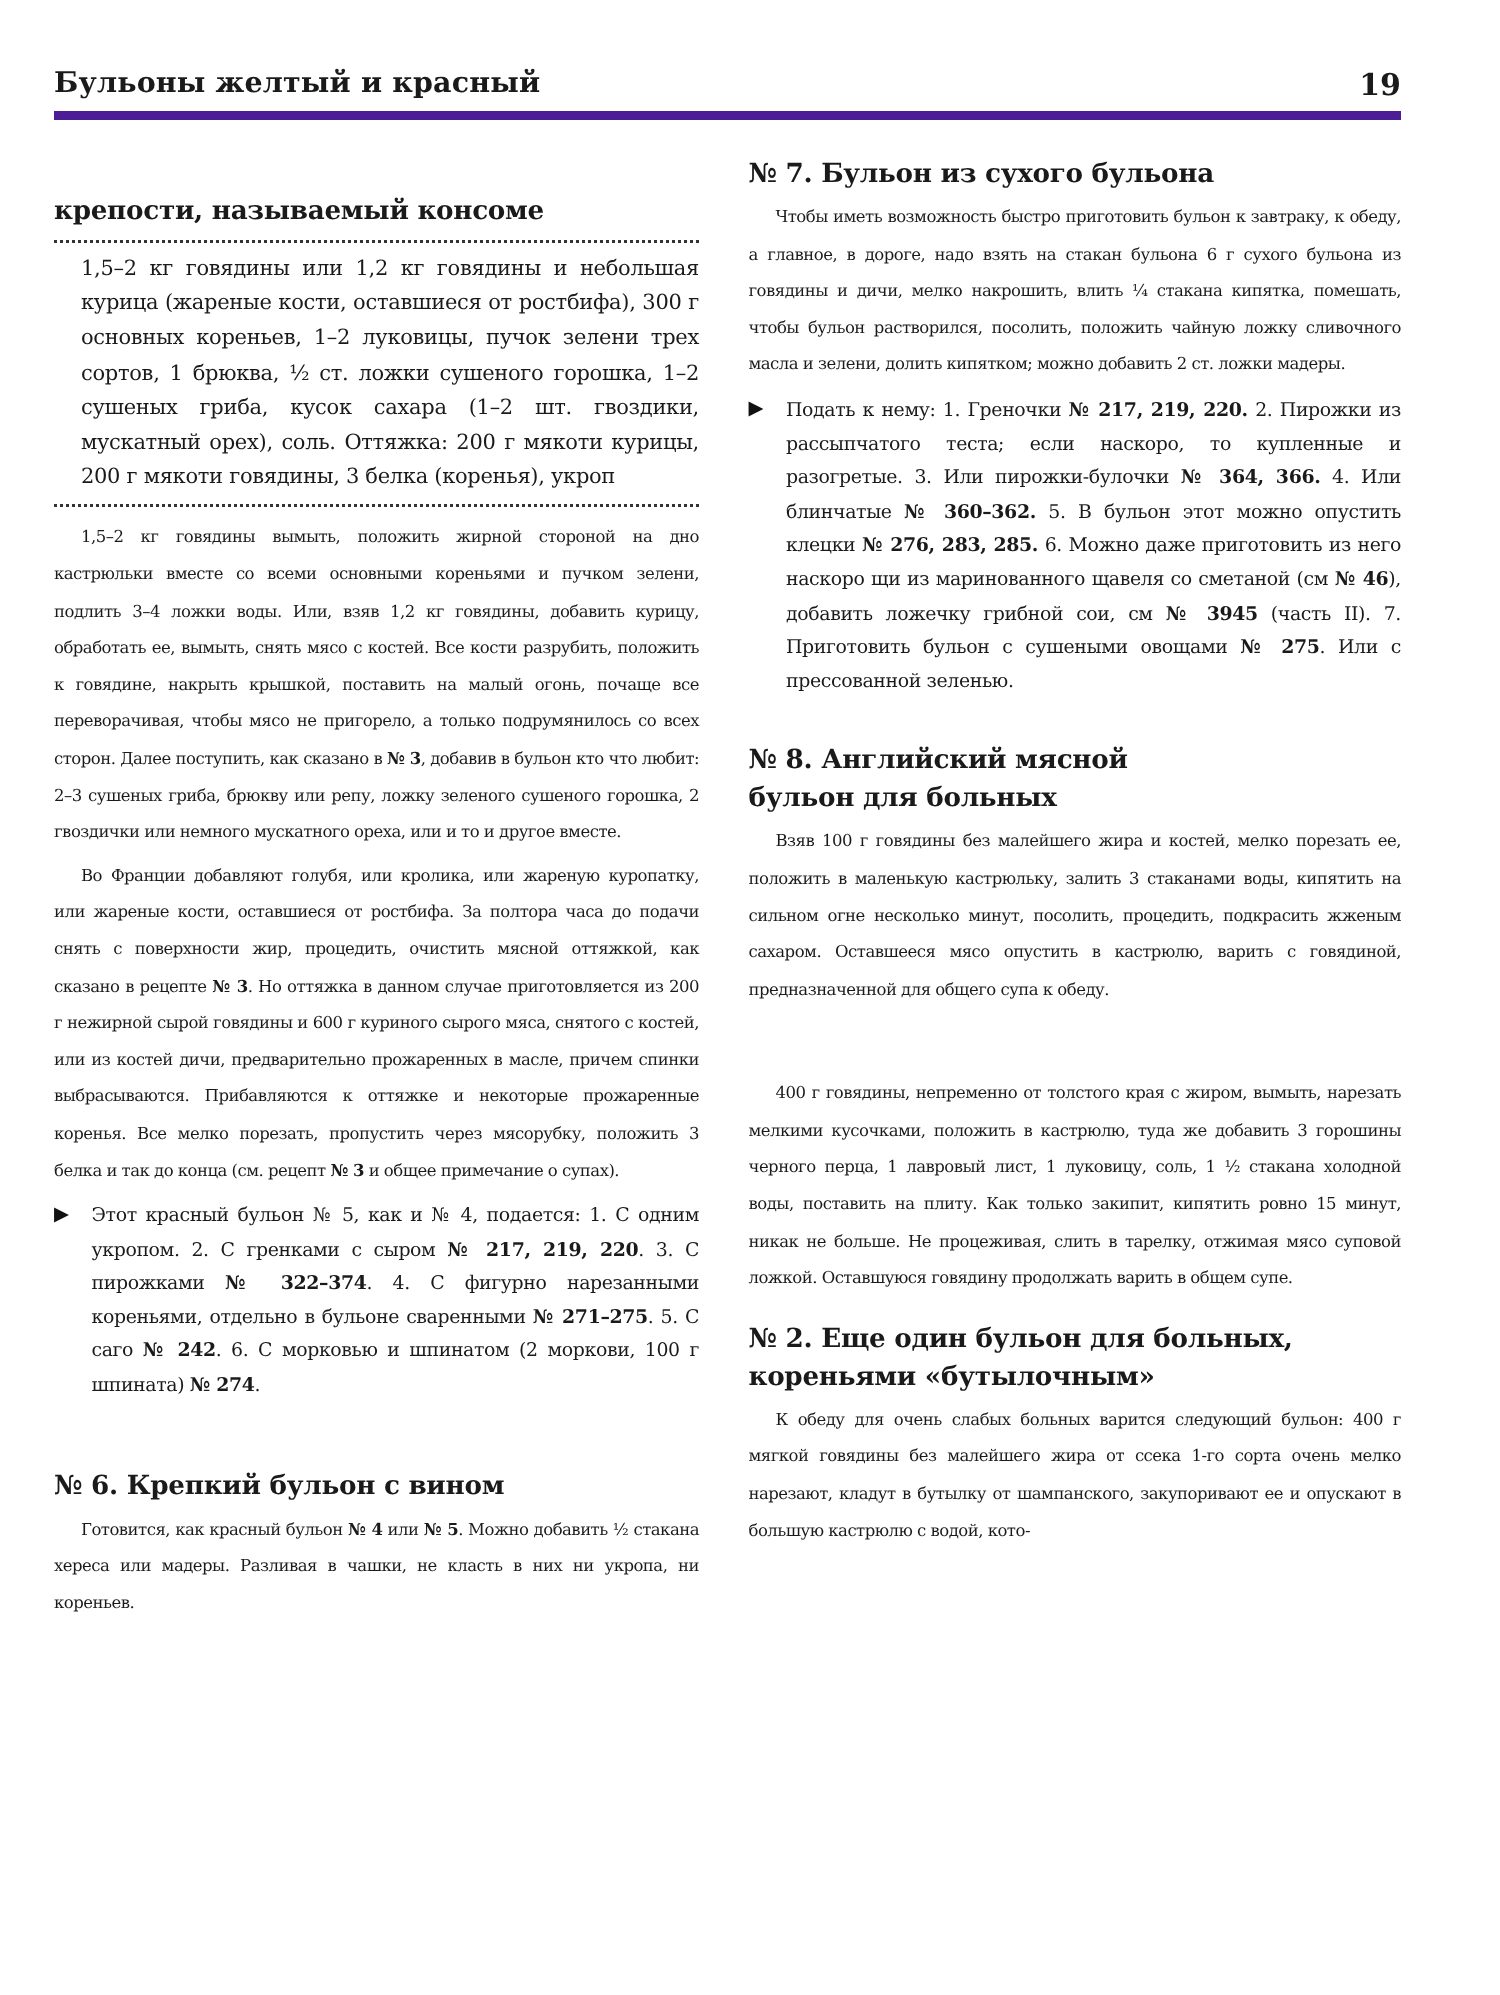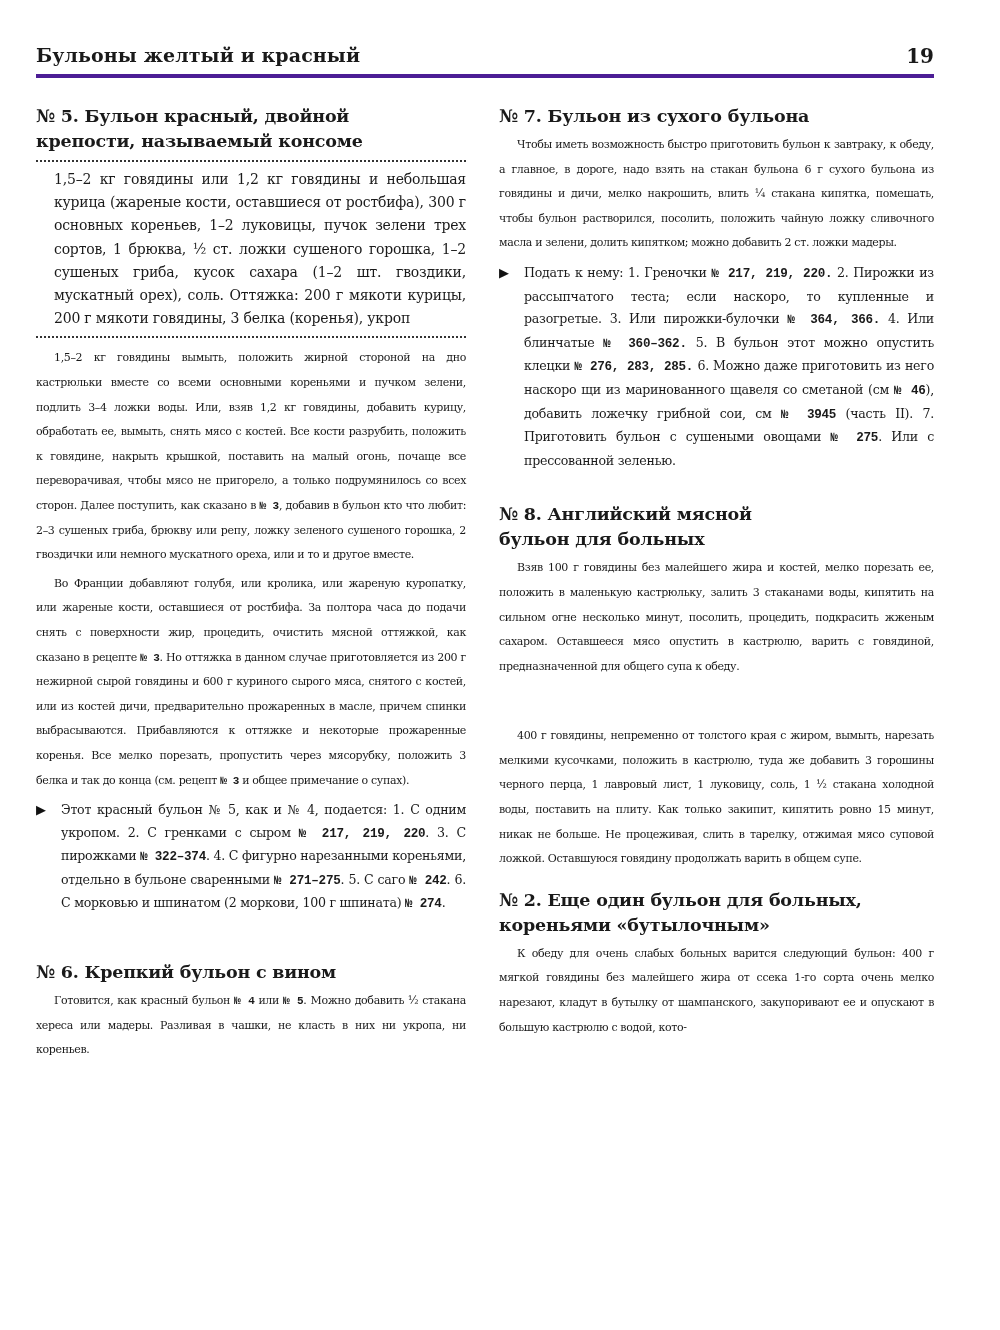"Бульоны желтый и красный" .running-head { border-bottom: 4px solid #4c1d95 -> 6px solid #4c1d95 }
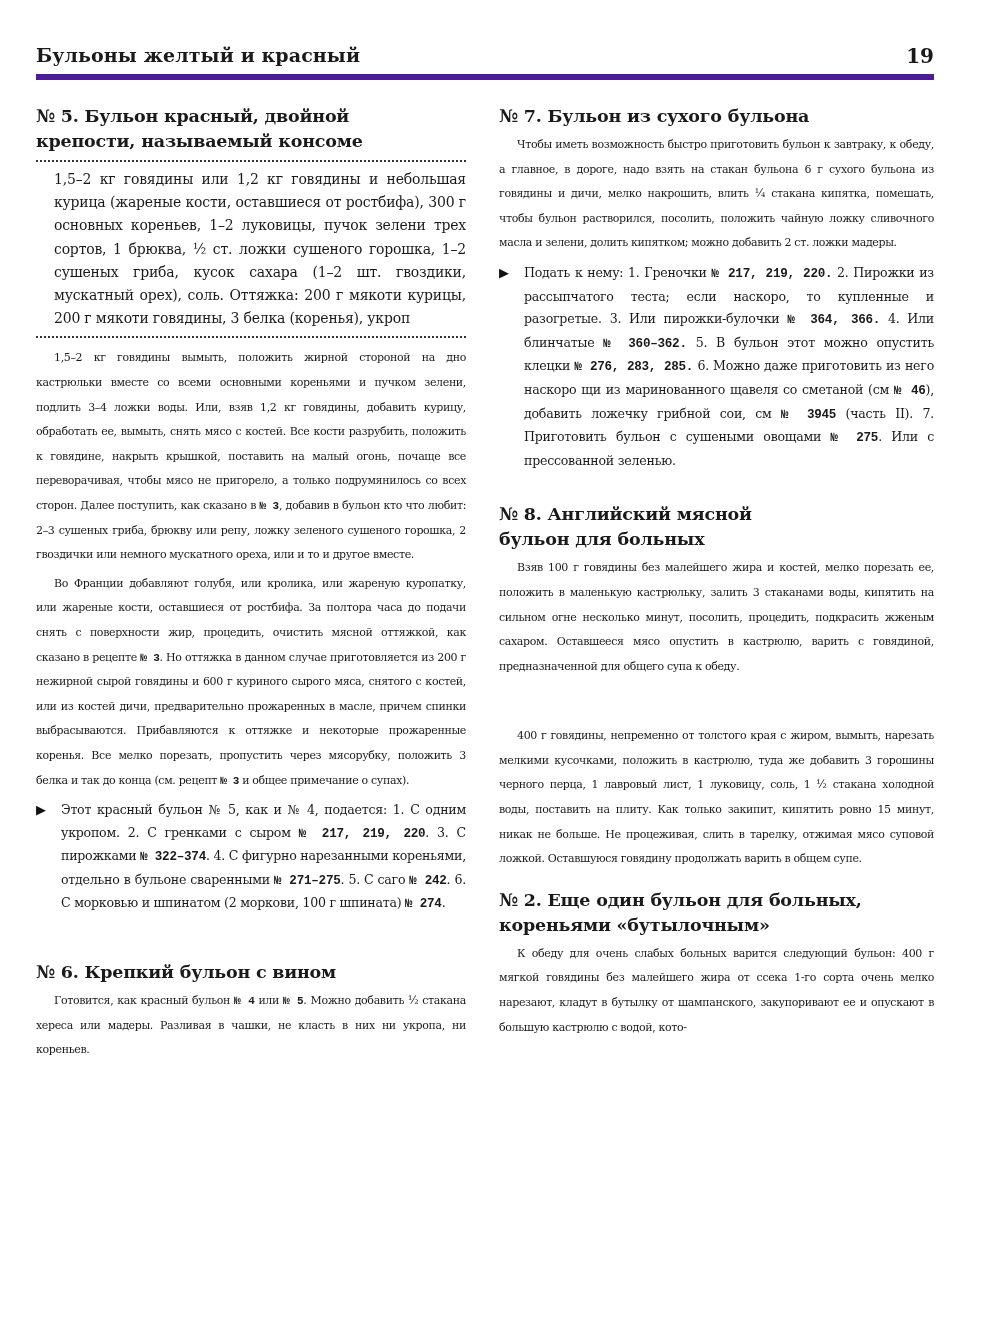"№ 5. Бульон красный, двойной" span { html: <span>№ 5. Бульон красный, двойной</span> -> none }
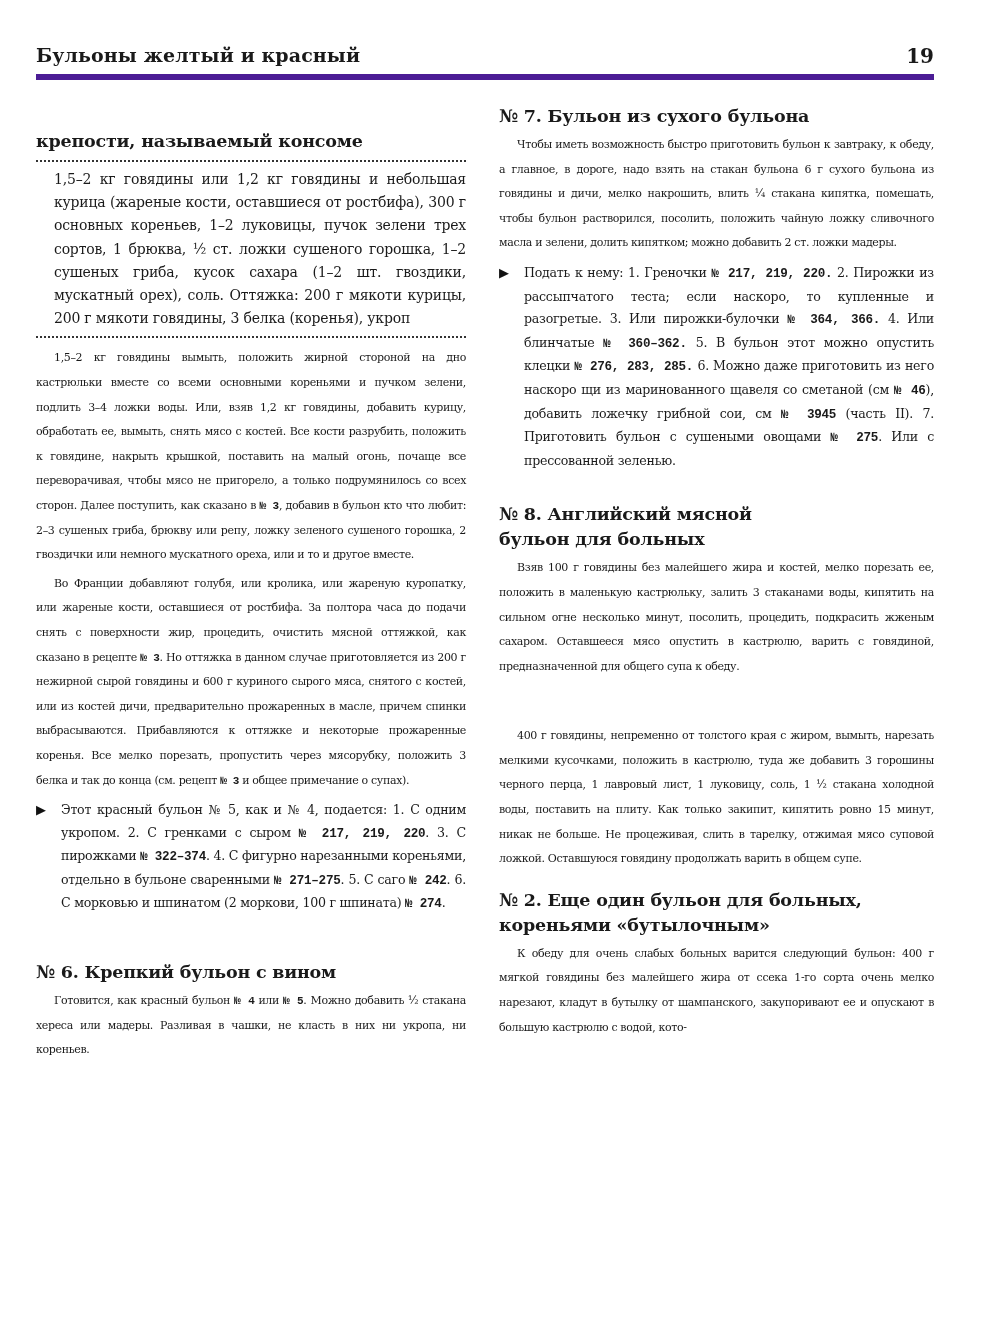"№ 217, 219, 220." b.ref { font-family: Liberation Mono, monospace -> none }
